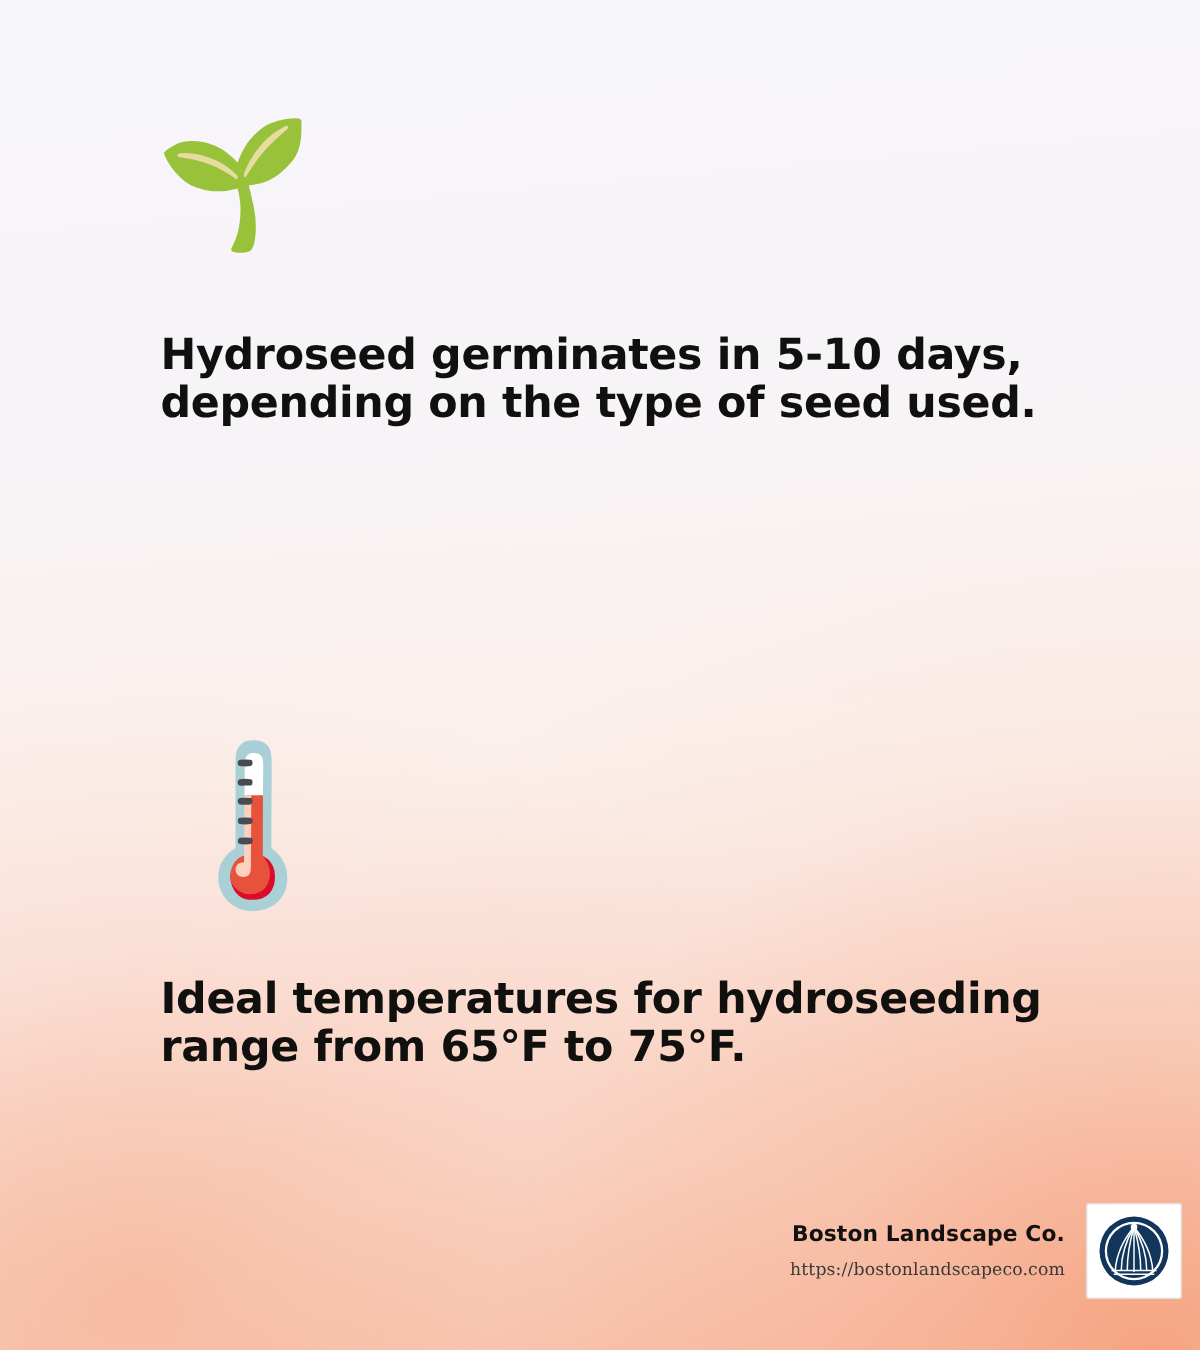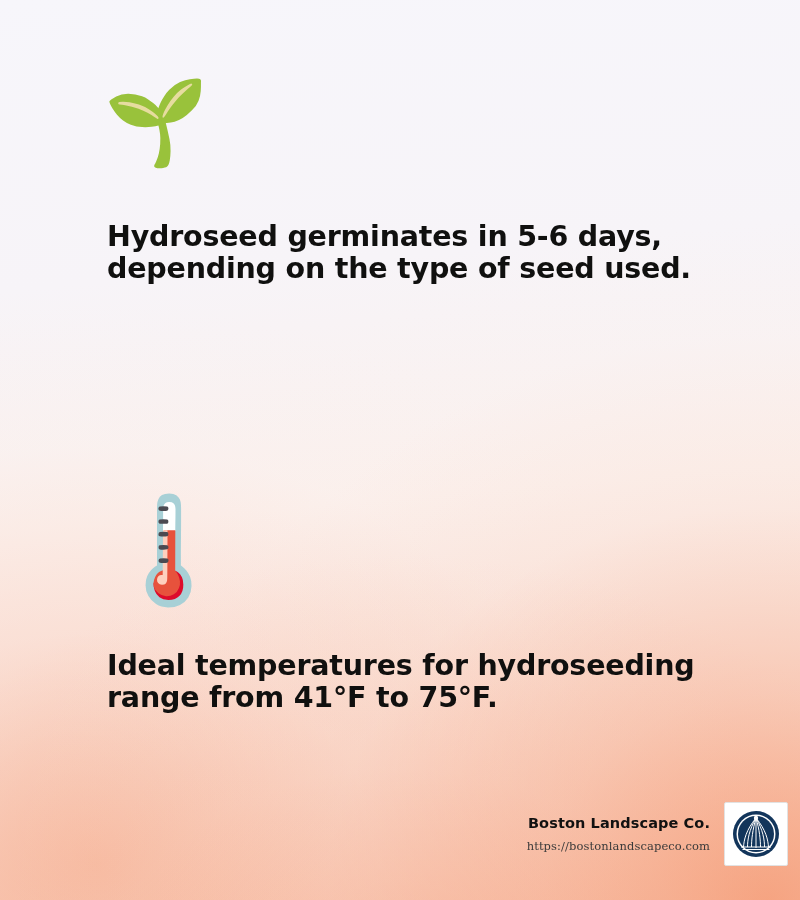"Hydroseed germinates in 5-6 days," div.headline { text: 5-6 -> 5-10 }
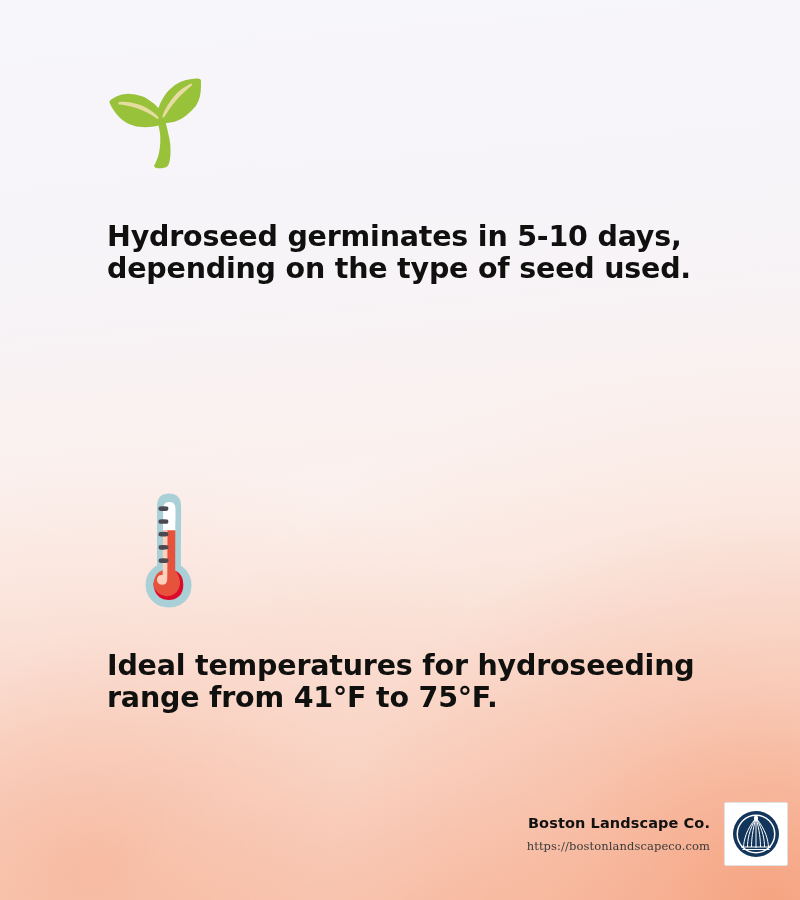"Ideal temperatures for hydroseeding" div.headline { text: 41 -> 65 }
